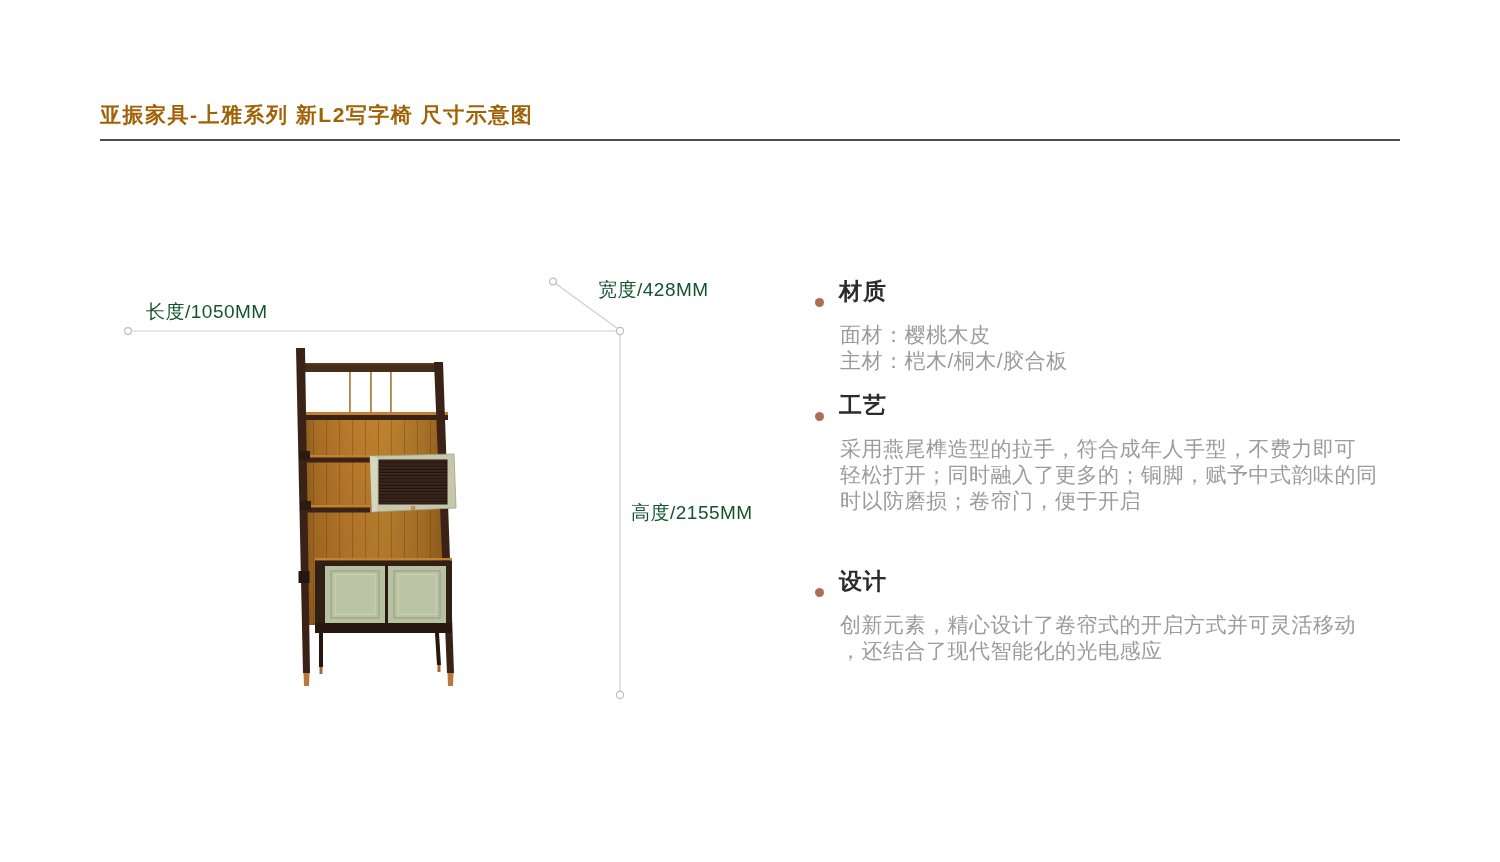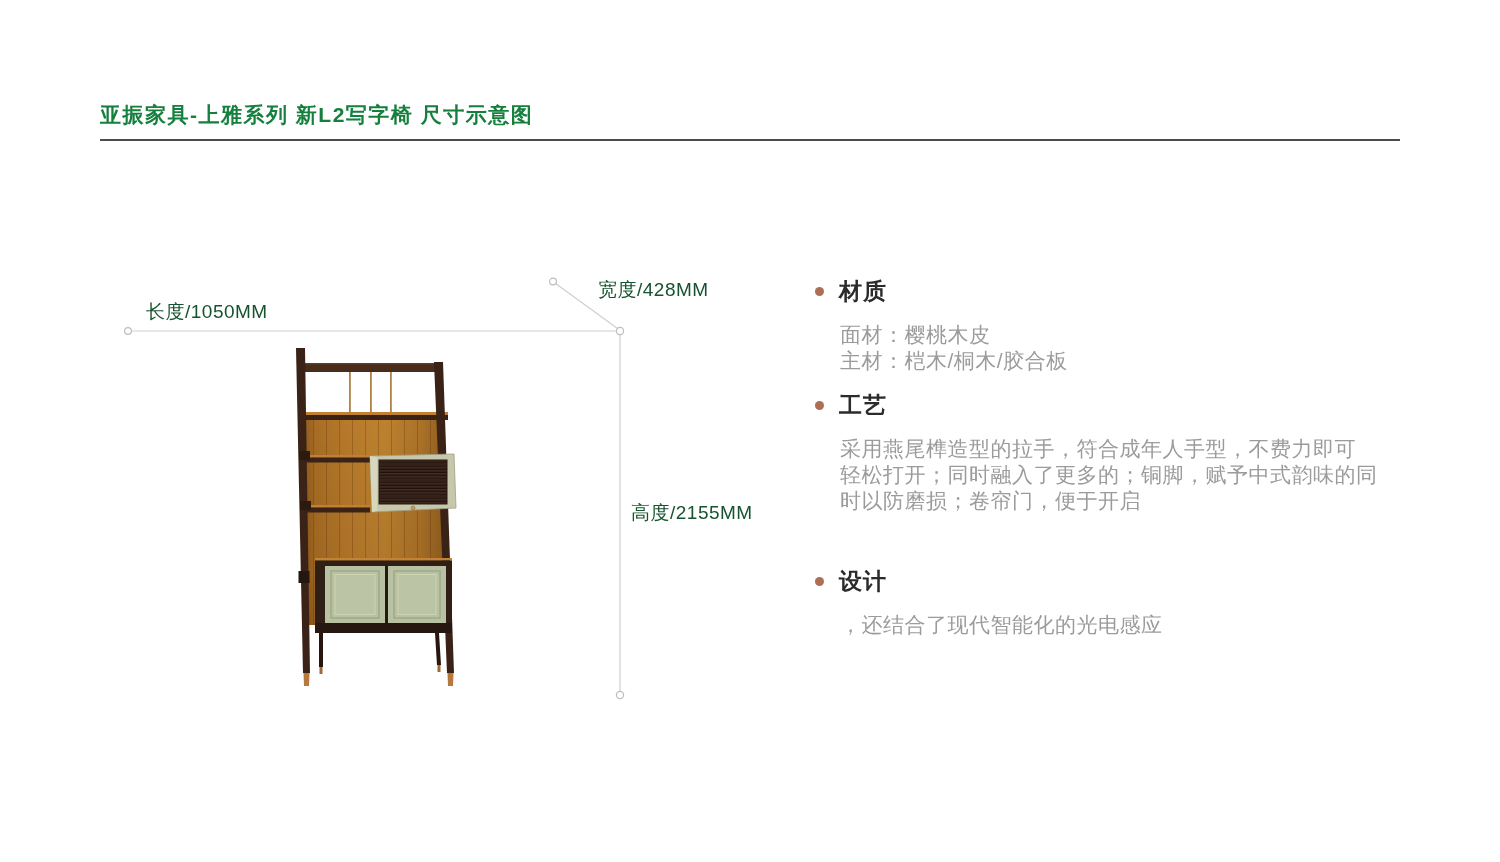"亚振家具-上雅系列 新L2写字椅 尺寸示意图" .page-title { color: #15803d -> #a16207 }
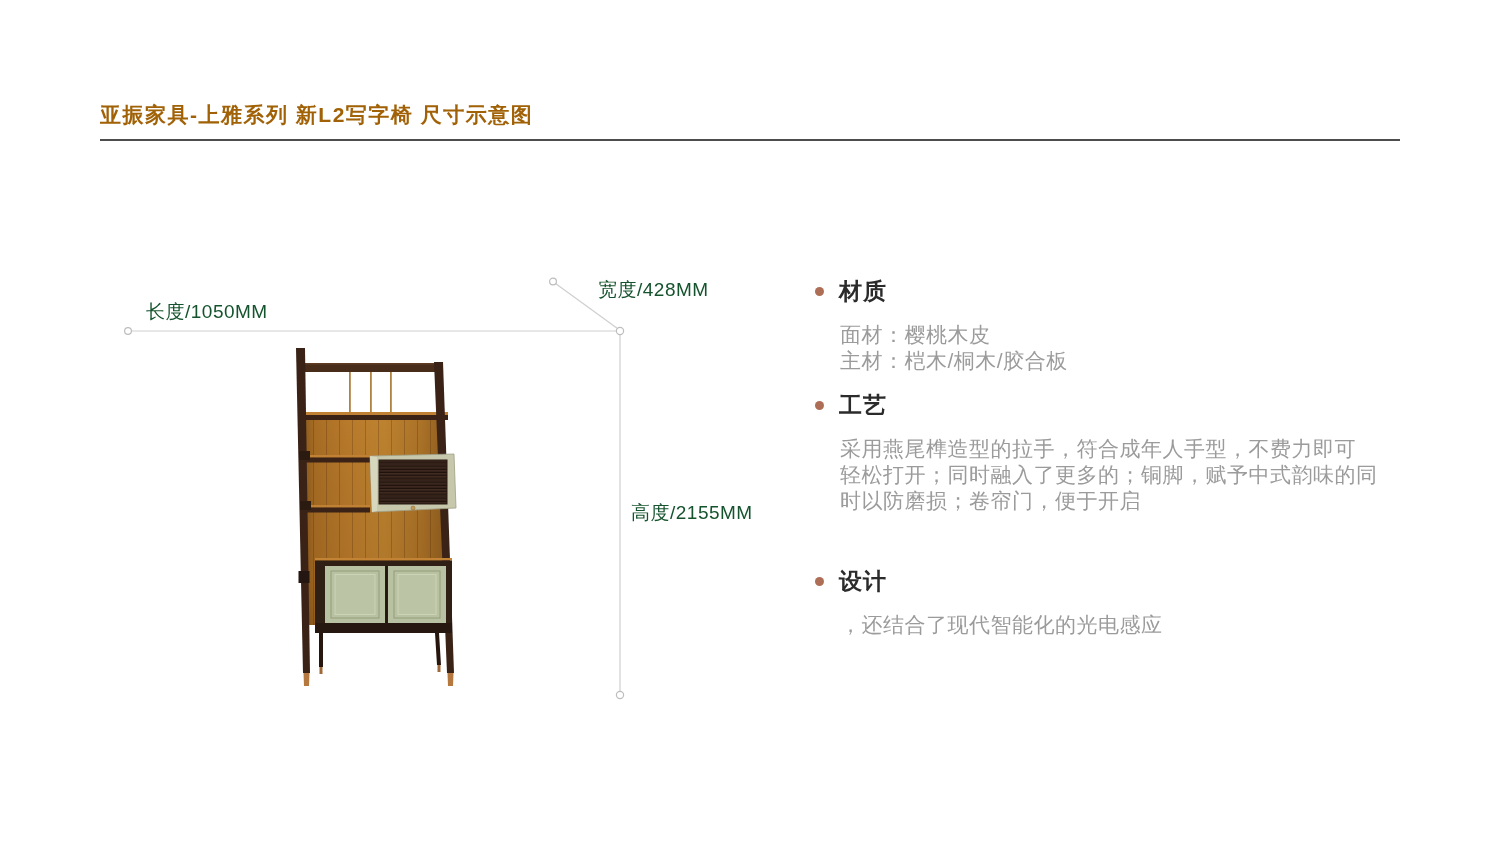"材质" .spec-head { align-items: center -> flex-end }
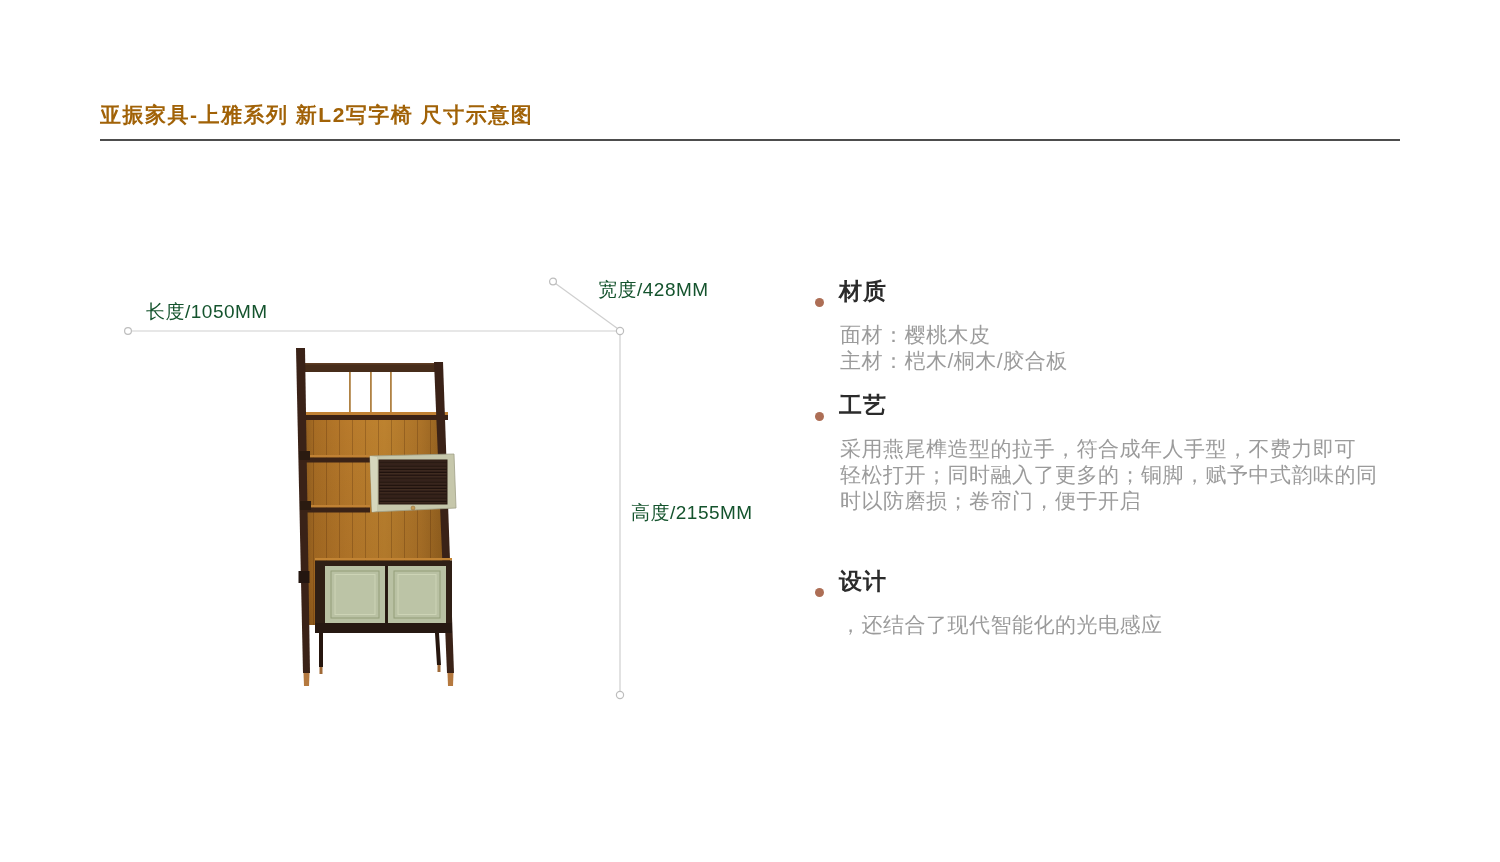"创新元素，精心设计了卷帘式的开启方式并可灵活移动" div { html: none -> <div>创新元素，精心设计了卷帘式的开启方式并可灵活移动</div> }
